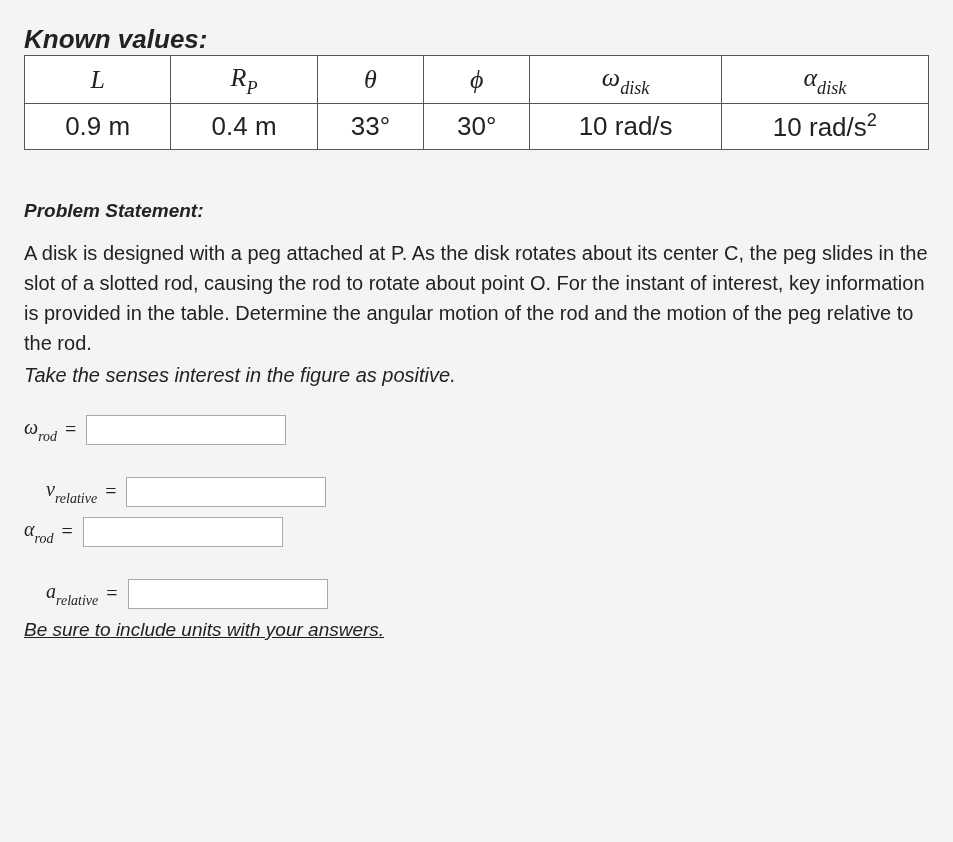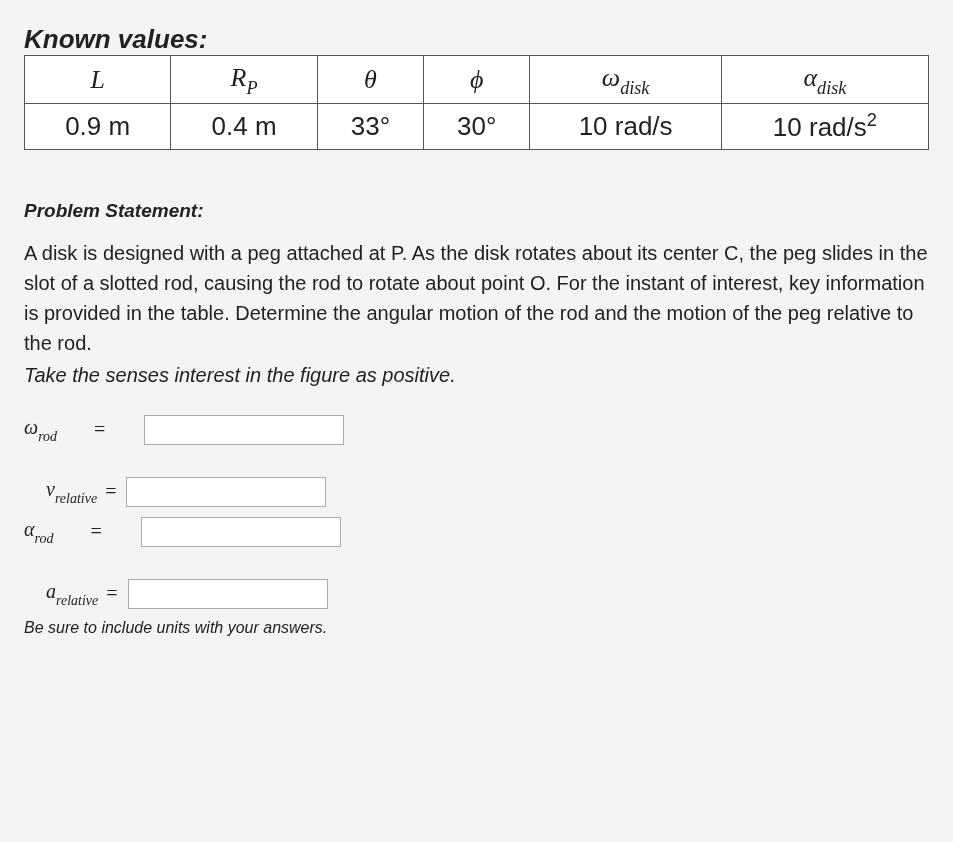"ωrod" .indent-1 { gap: 29px -> none }
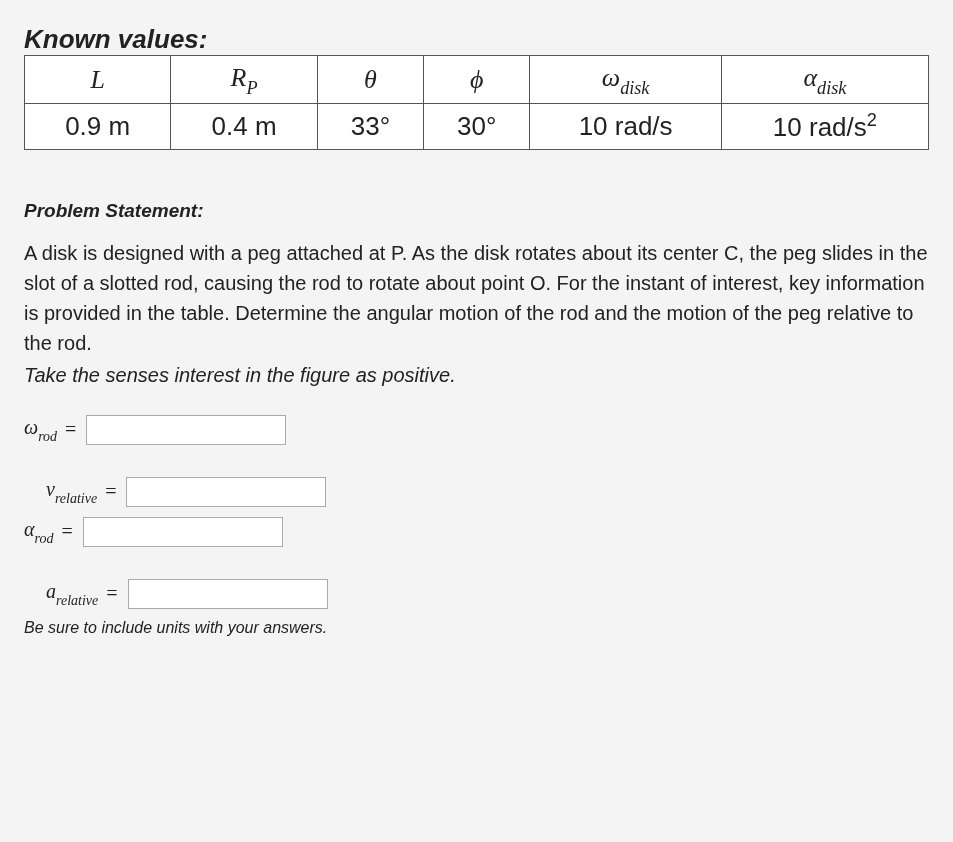"Be sure to include units" .footer-note { font-size: 16px -> 19px; text-decoration: none -> underline }
